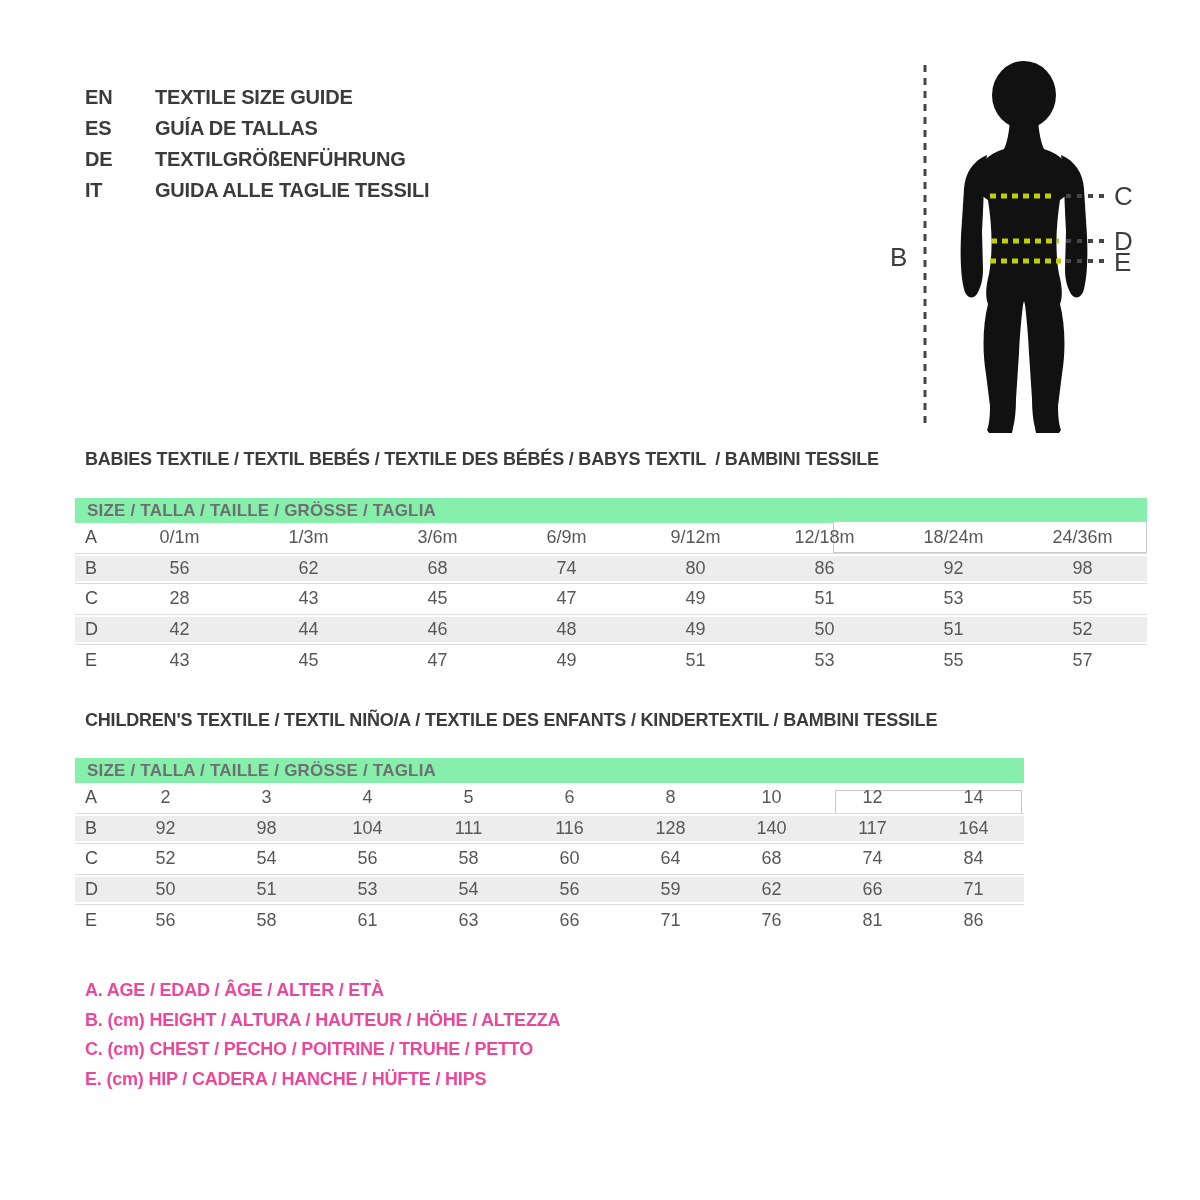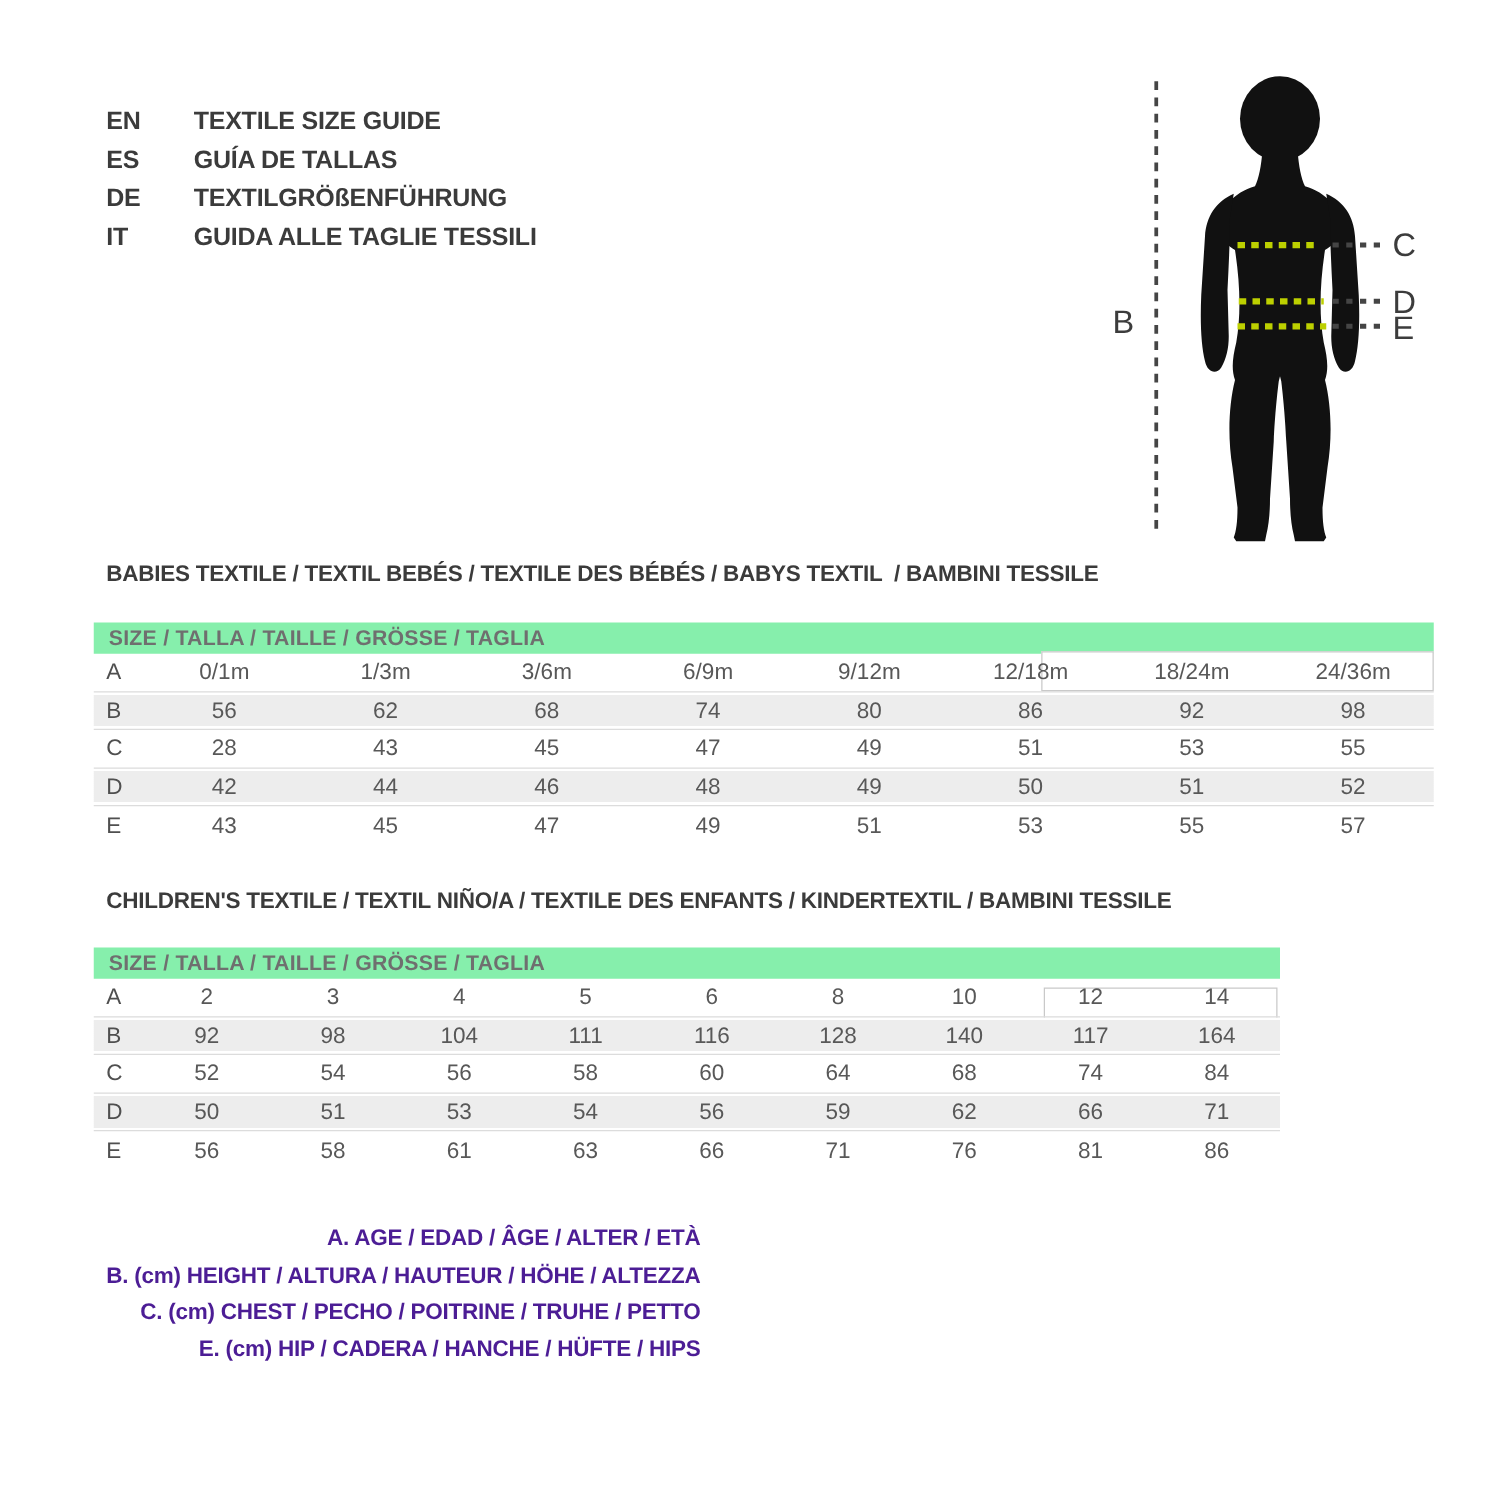"A. AGE / EDAD /" .legend-line { color: #4c1d95 -> #ec4899; text-align: right -> none }
